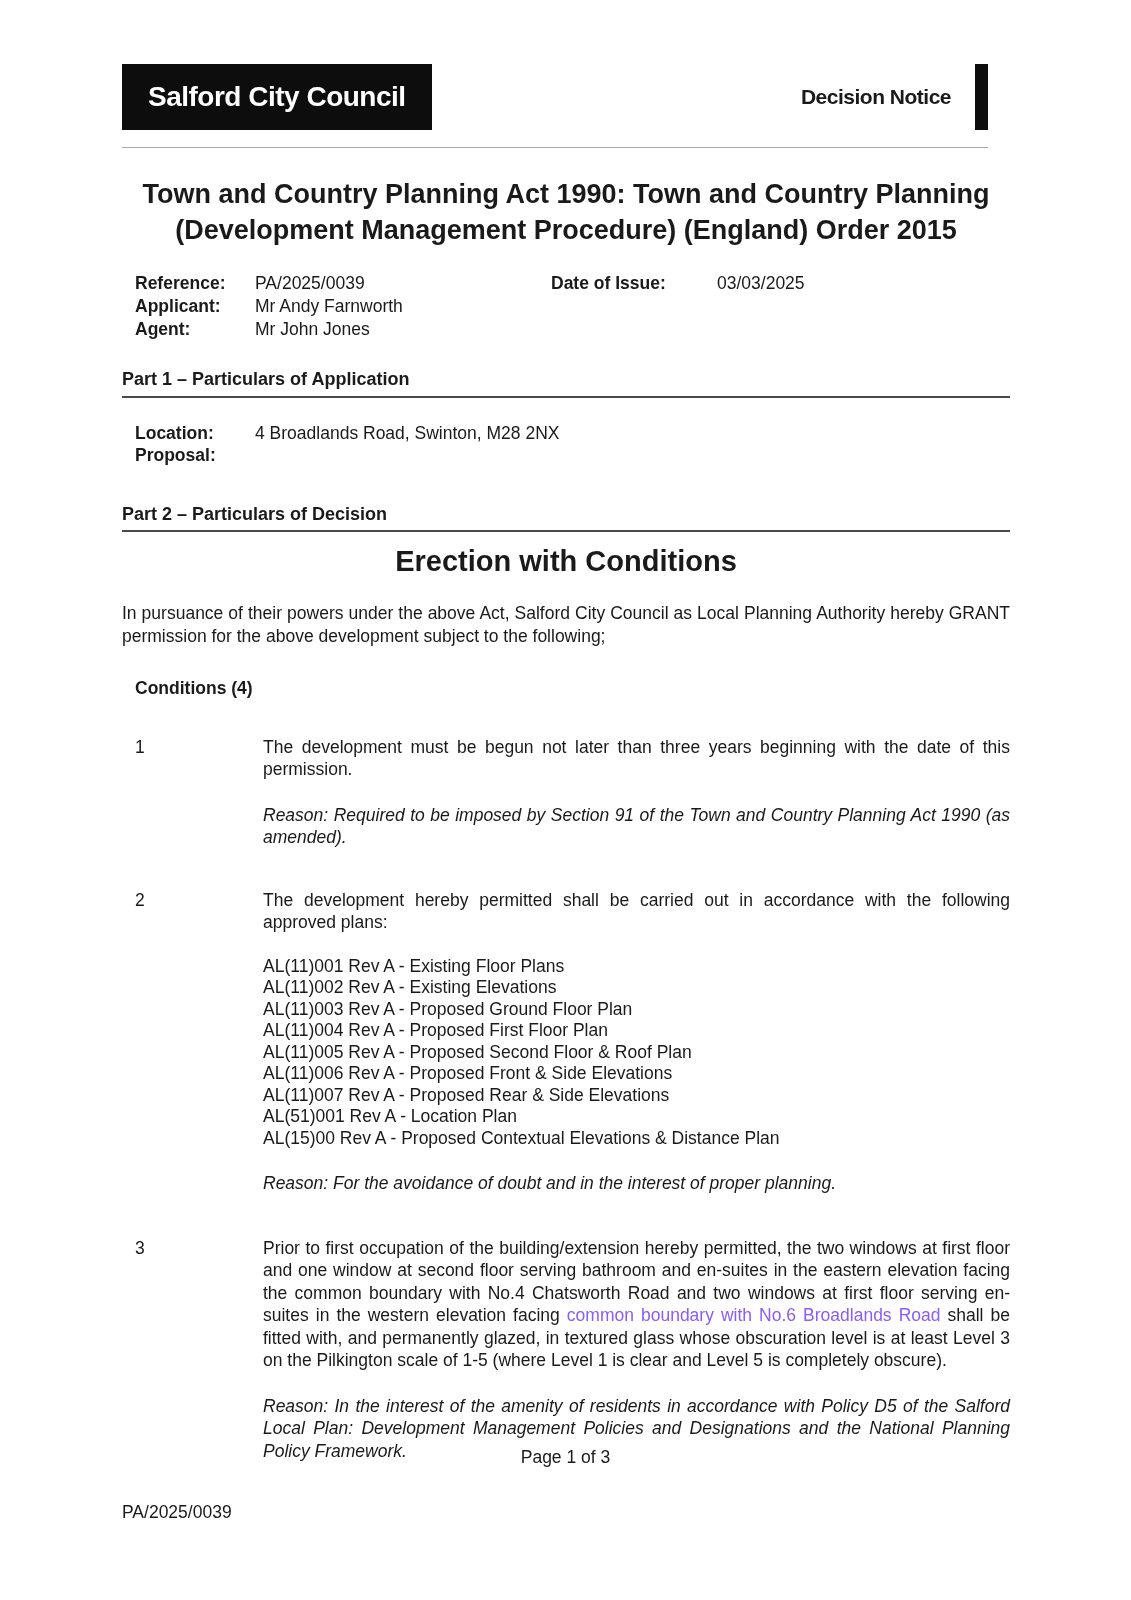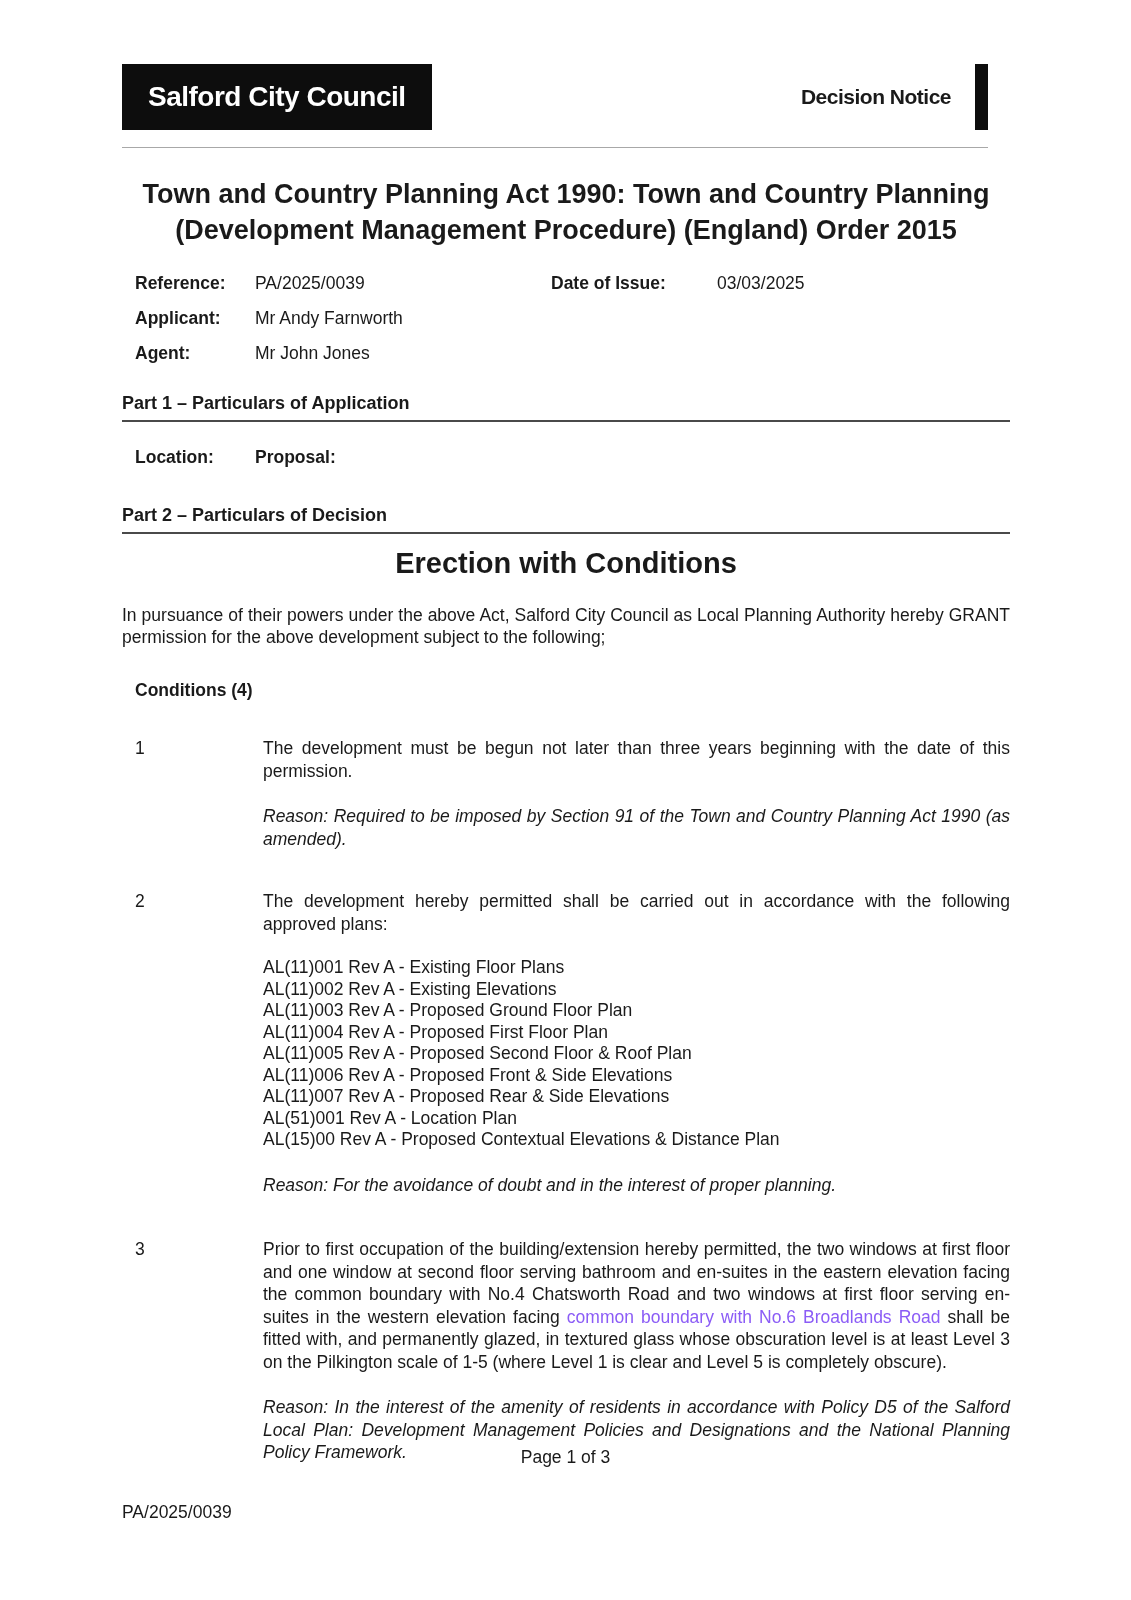"Reference:" .meta { row-gap: 12px -> 0 }
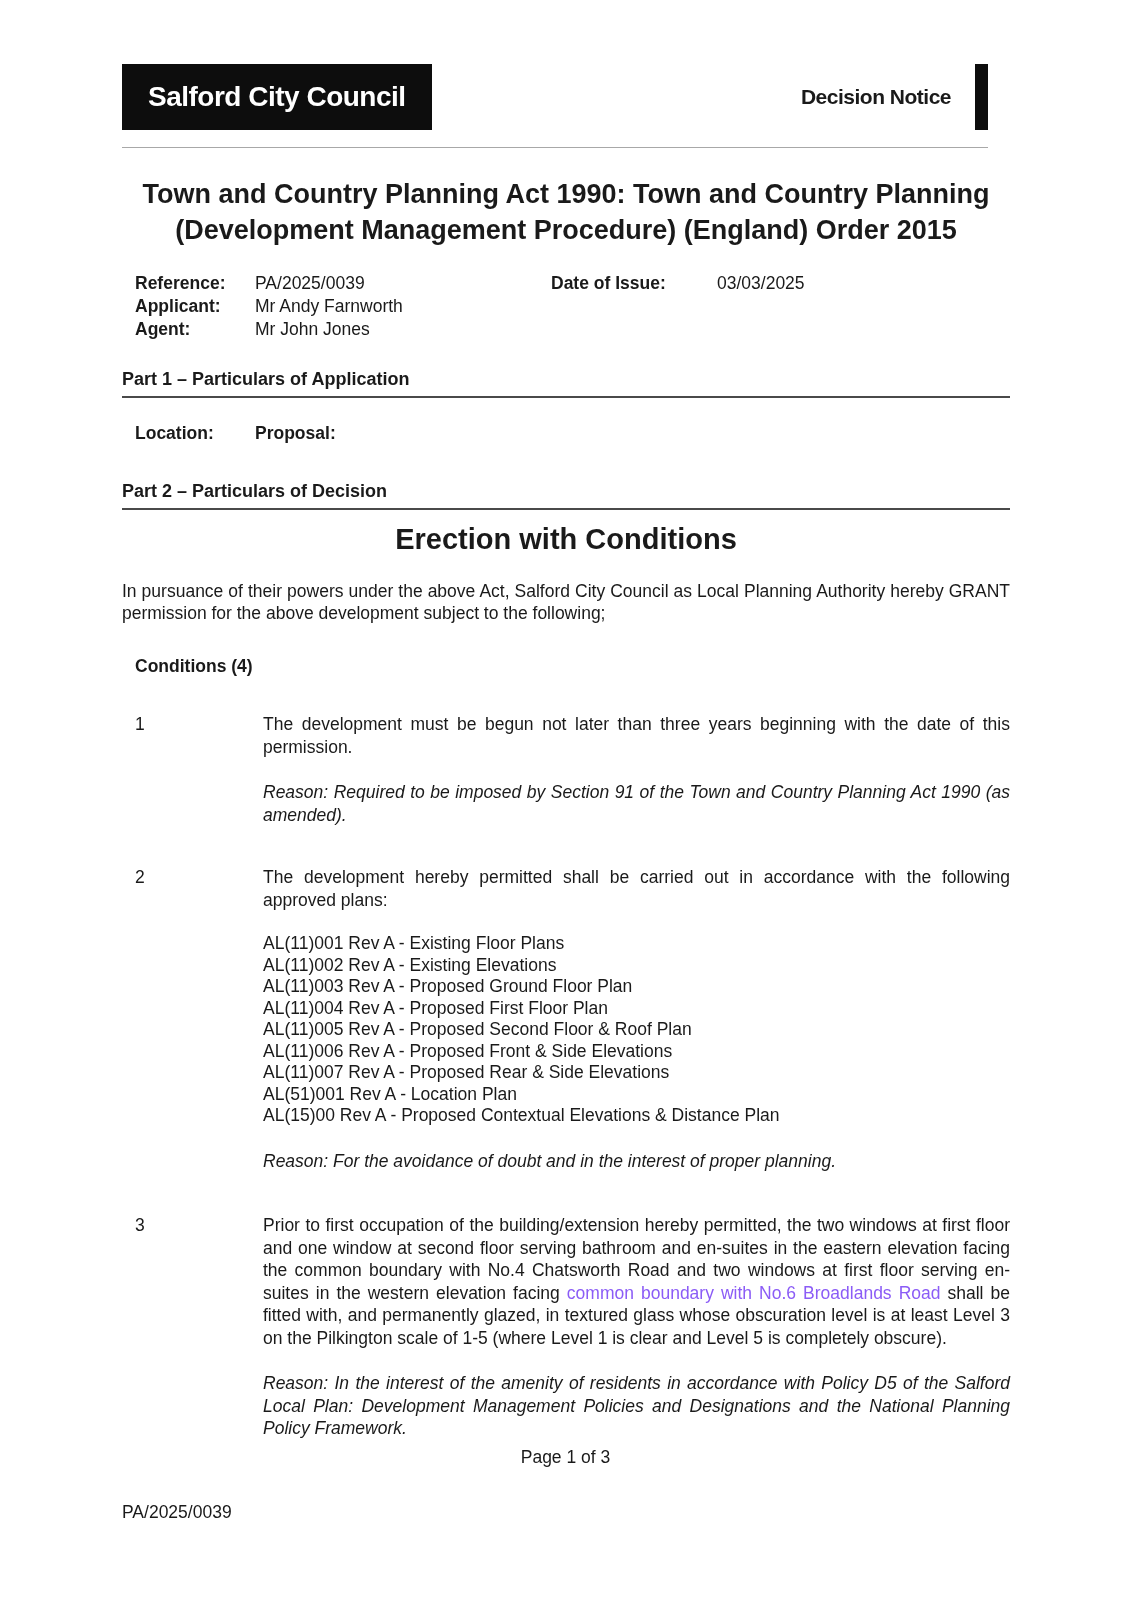"4 Broadlands Road, Swinton, M28" div { html: none -> <div>4 Broadlands Road, Swinton, M28 2NX</div> }
